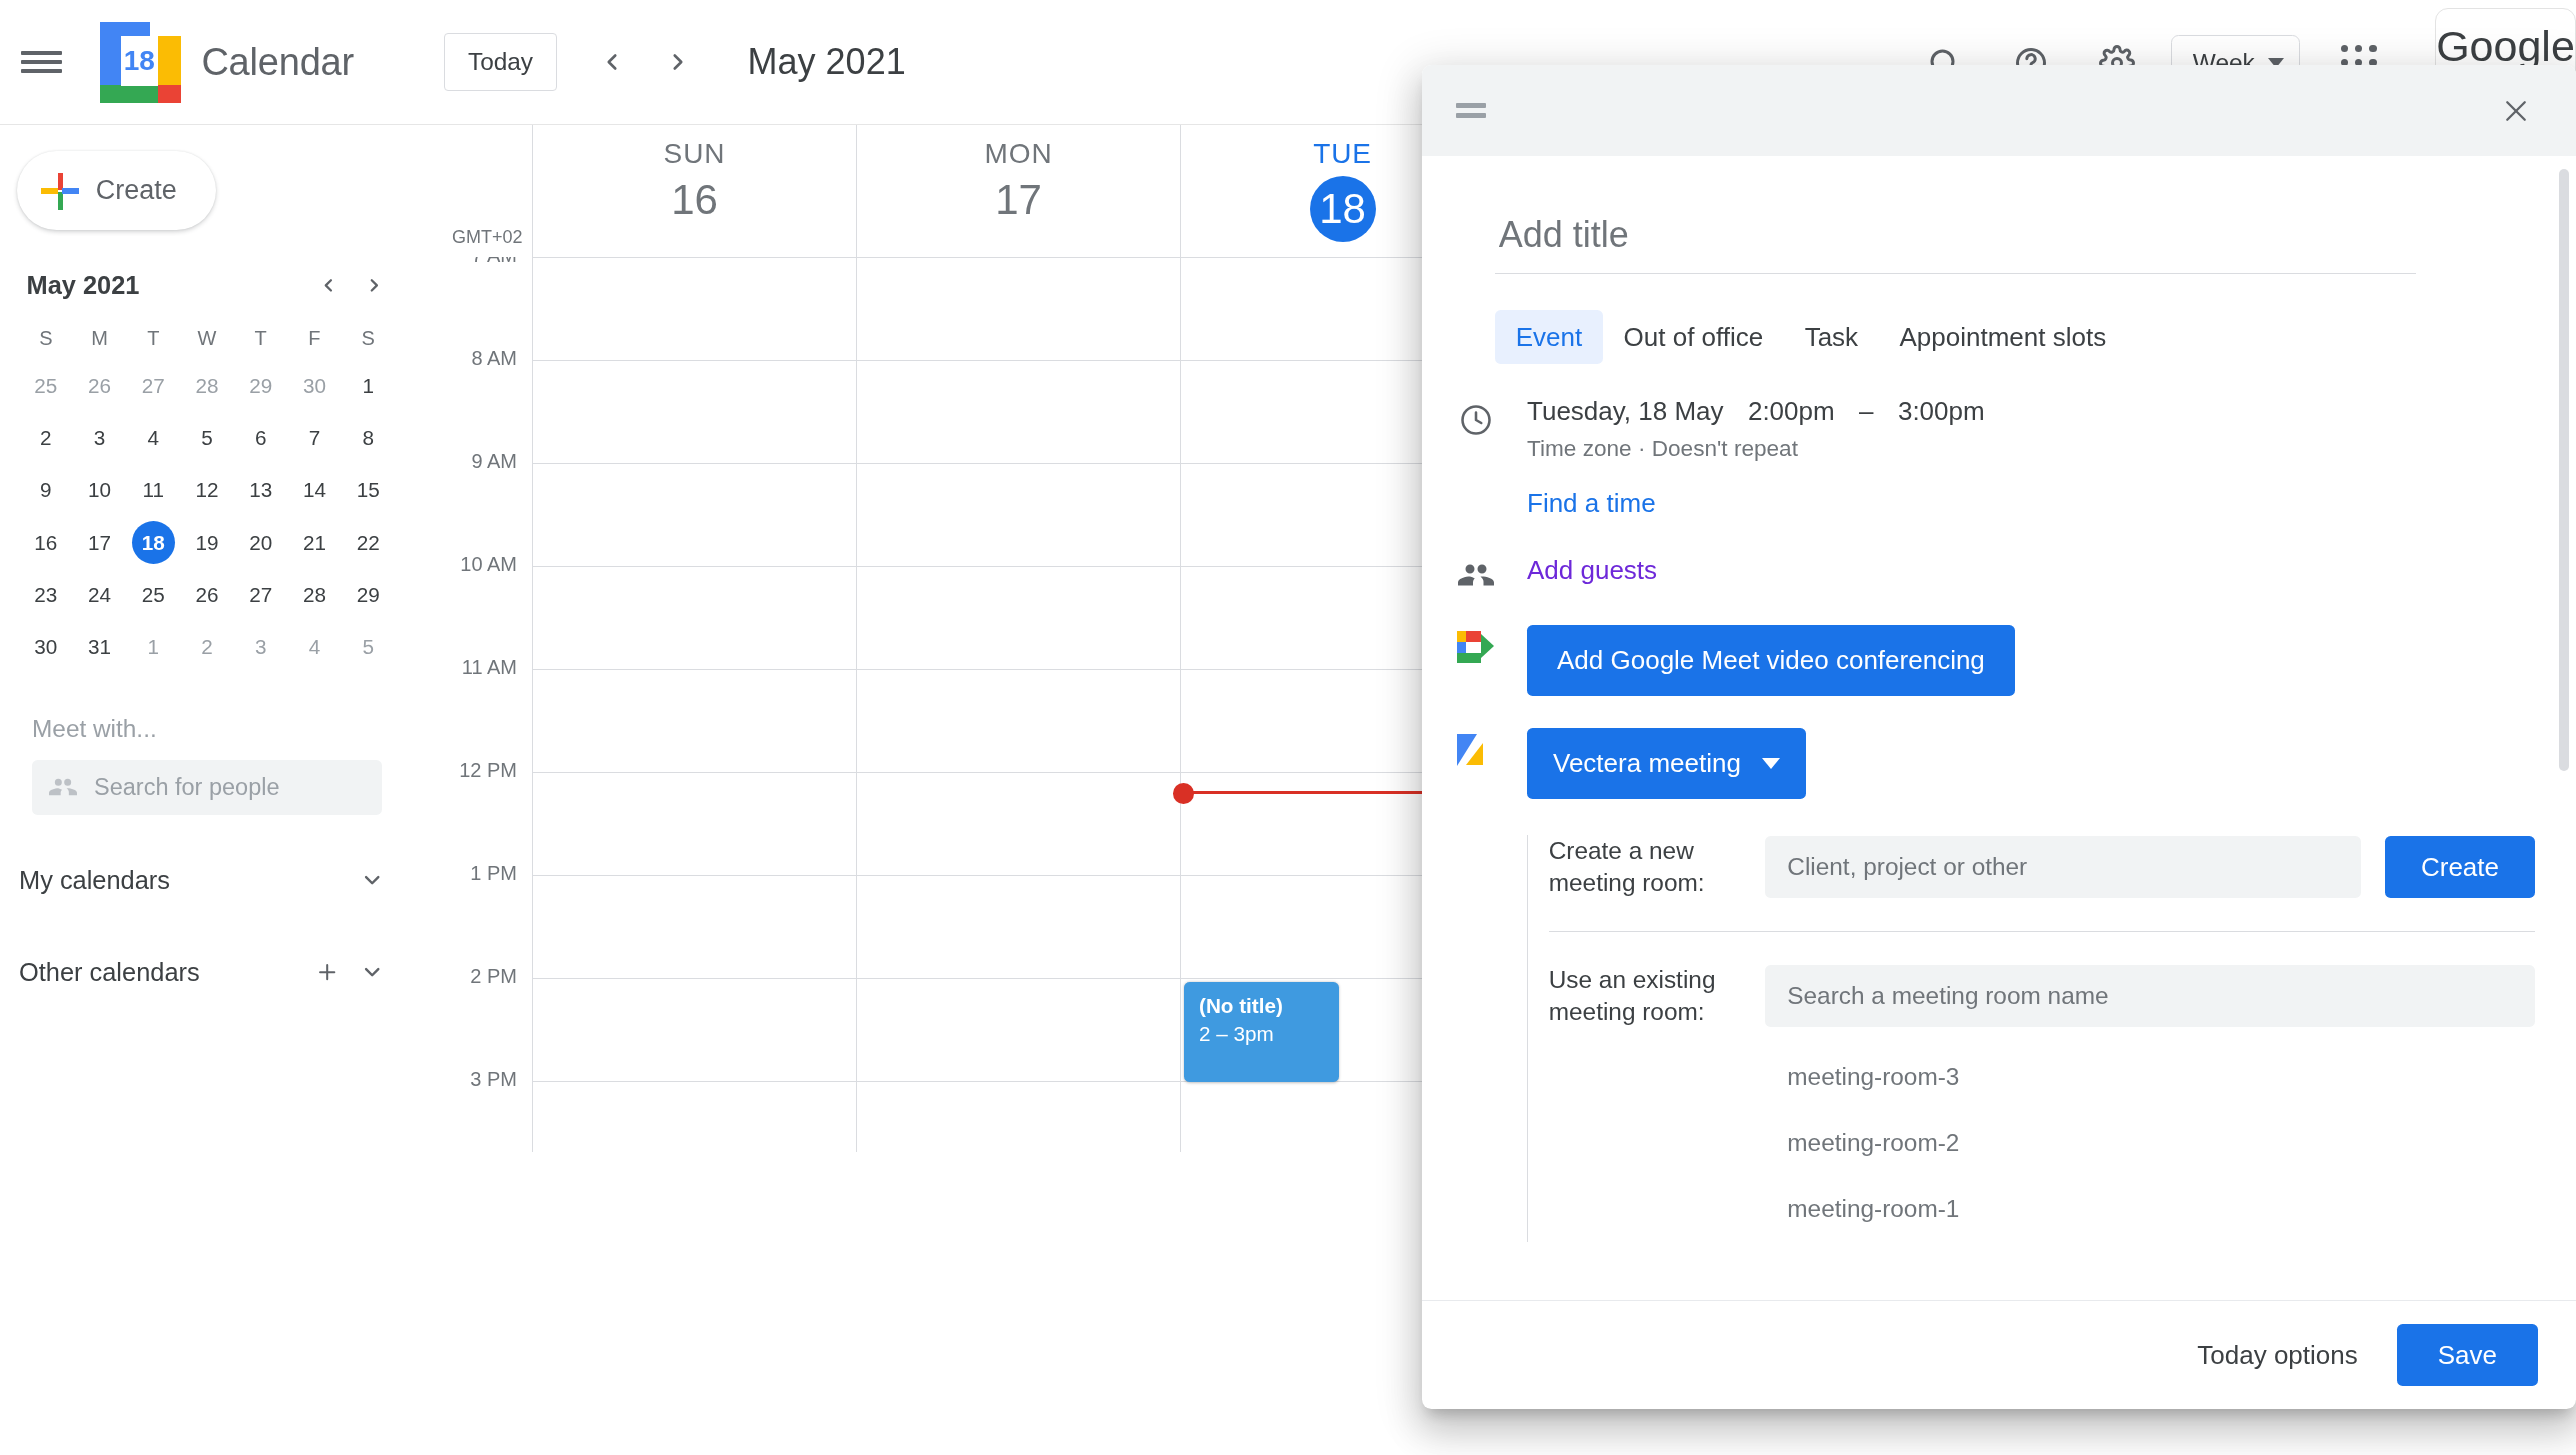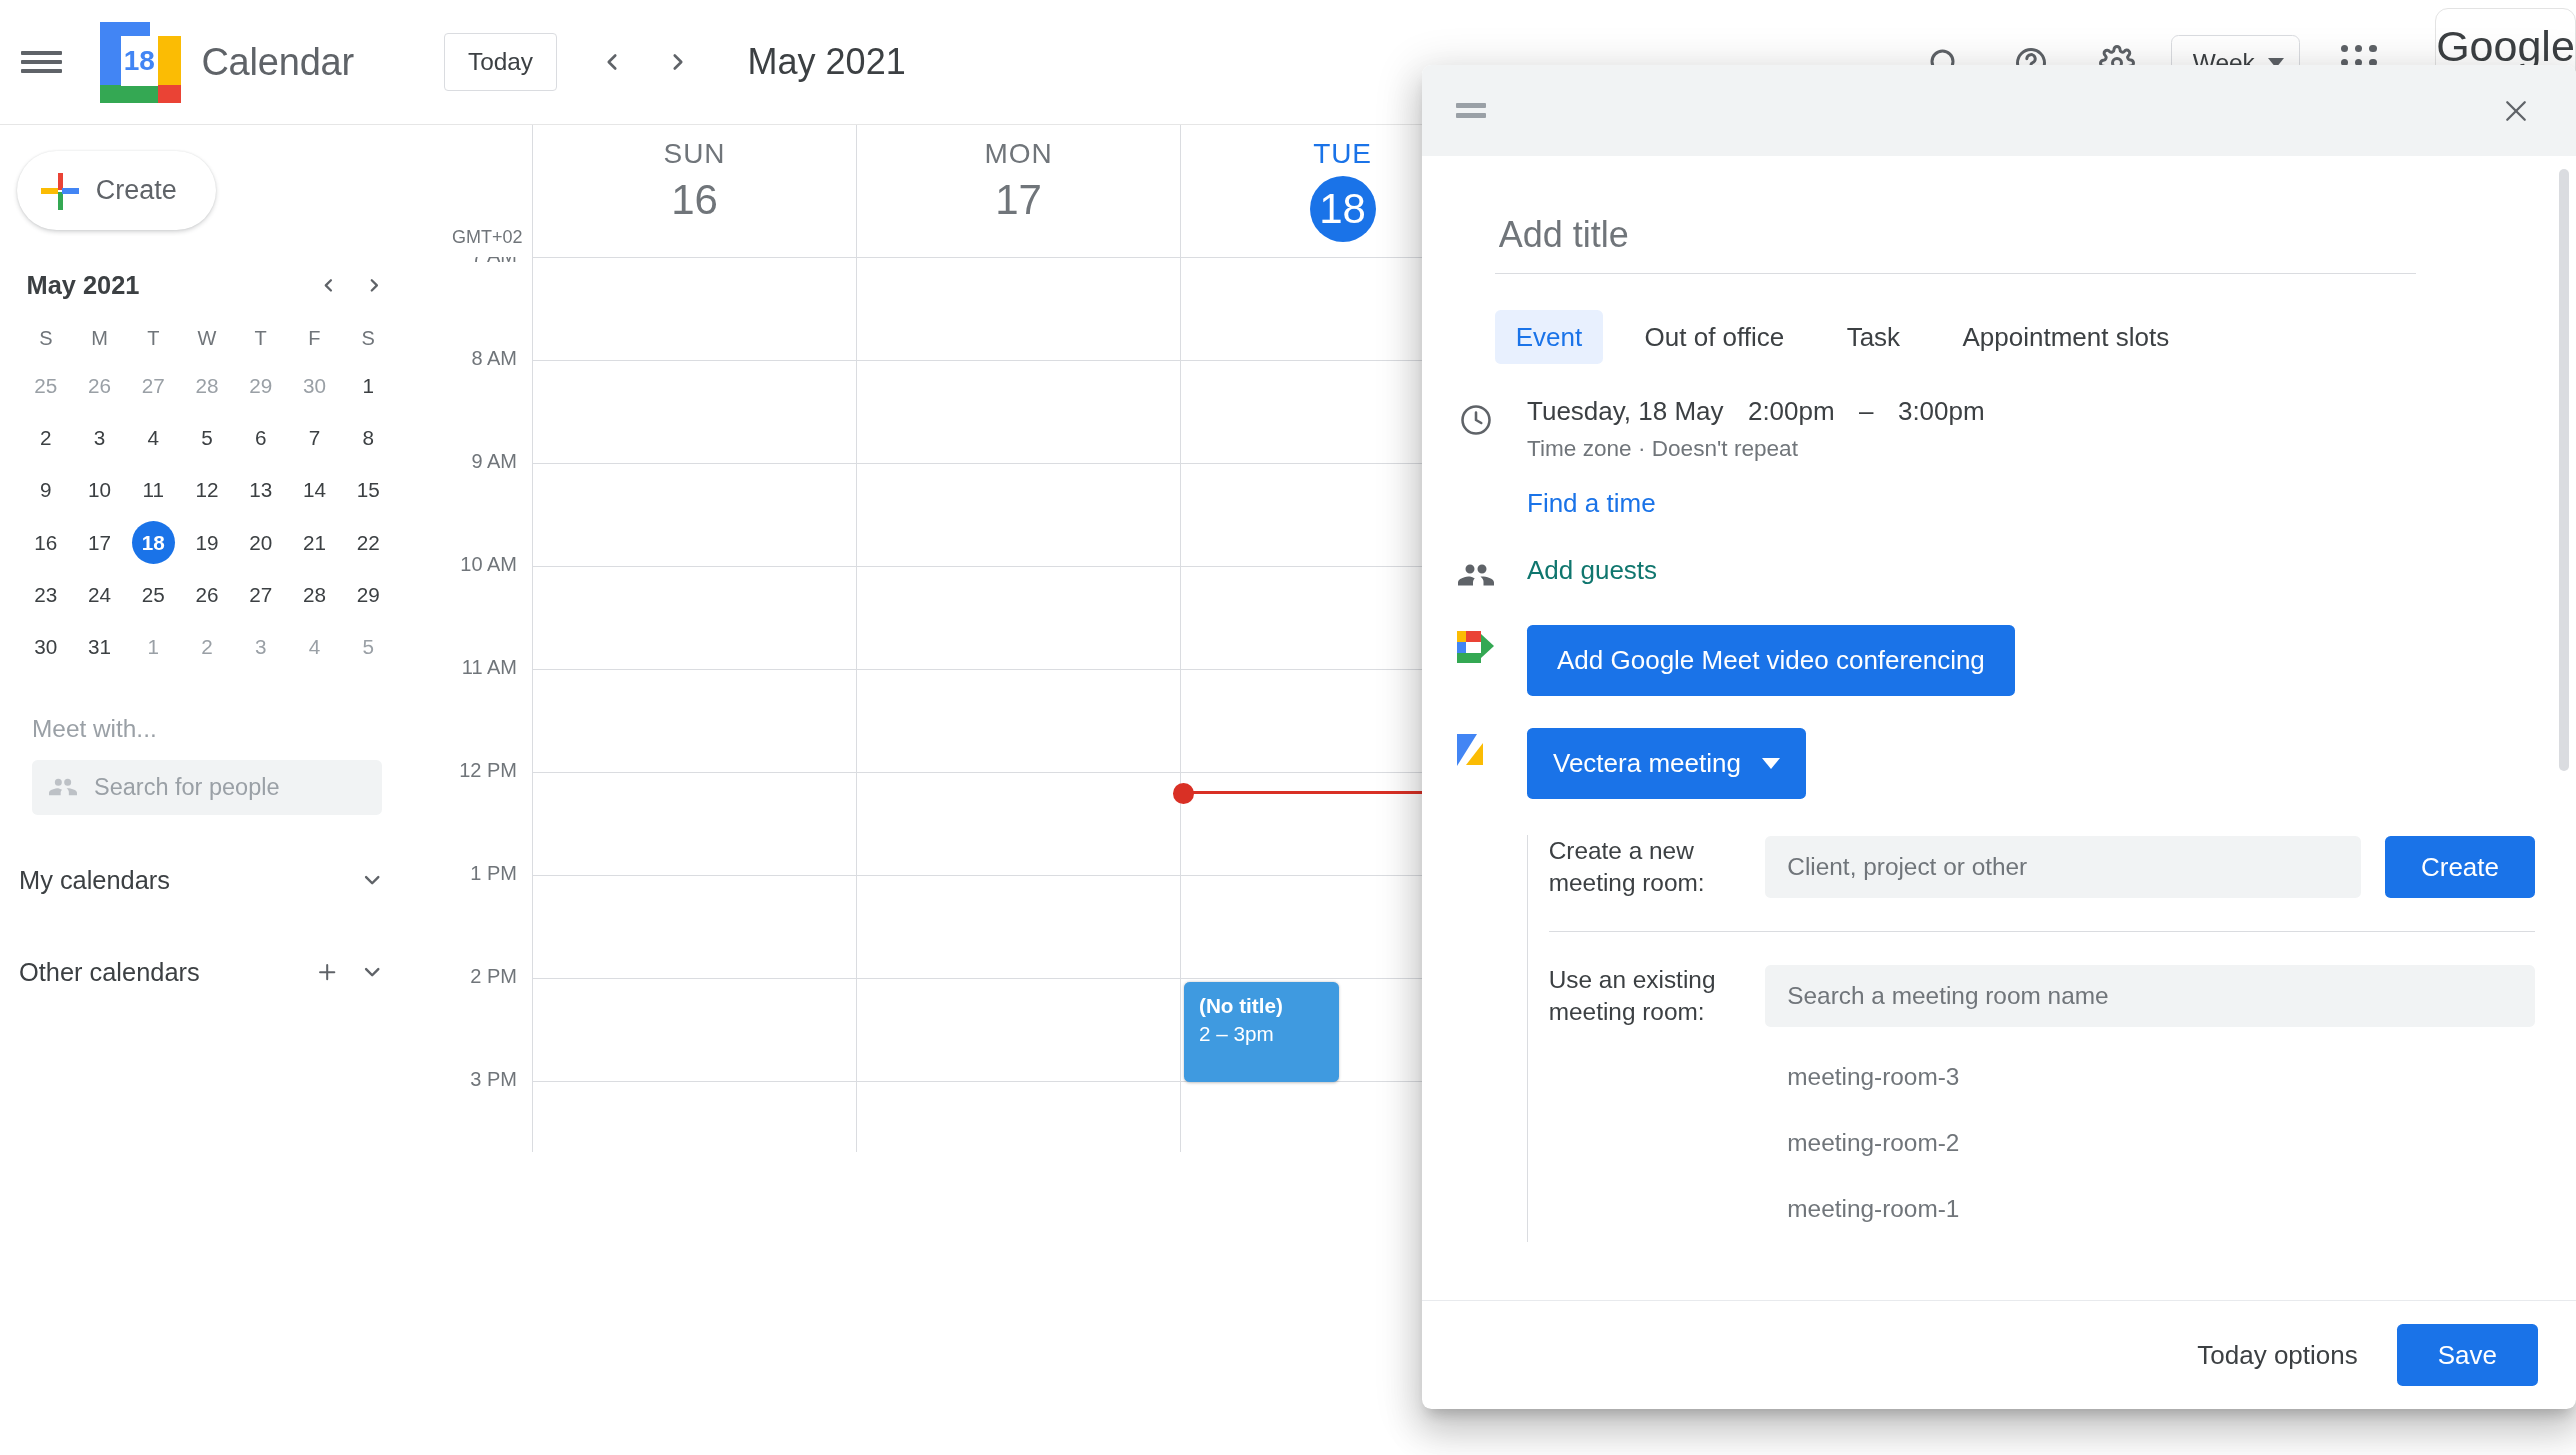"Event" .tabs { gap: 21px -> 0 }
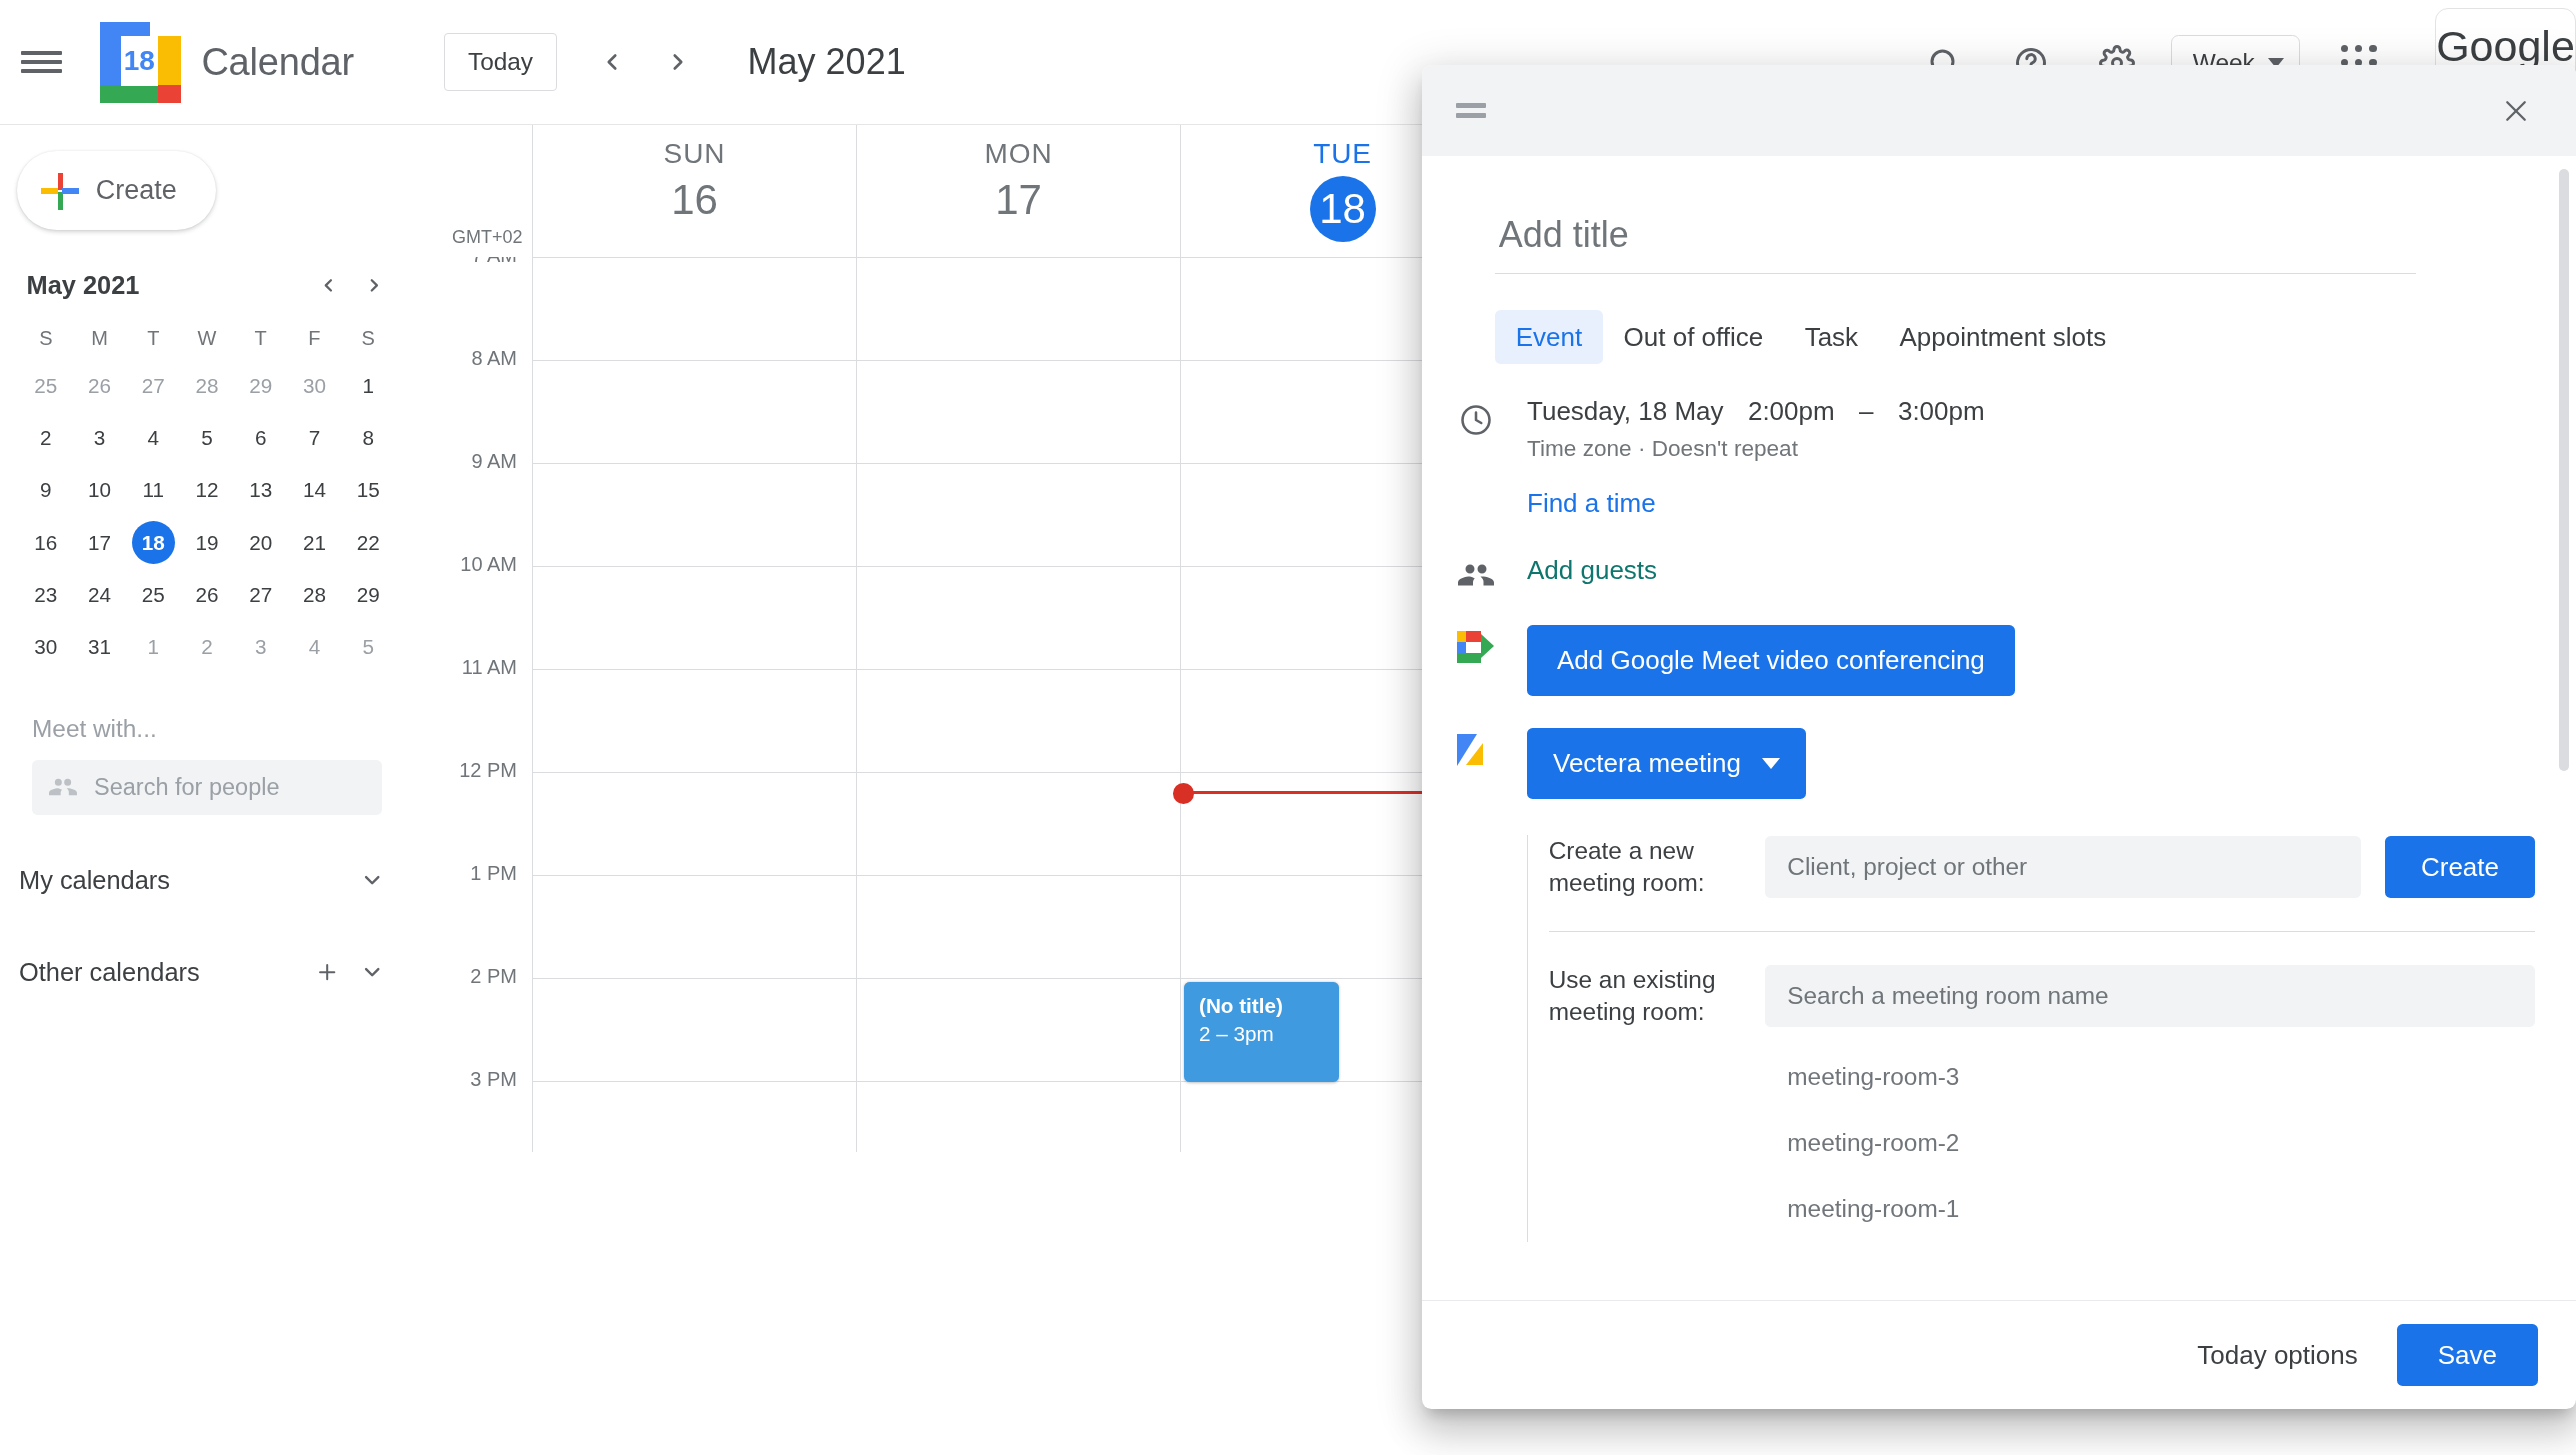"Add guests" .guests-ph { color: #0f766e -> #6d28d9 }
